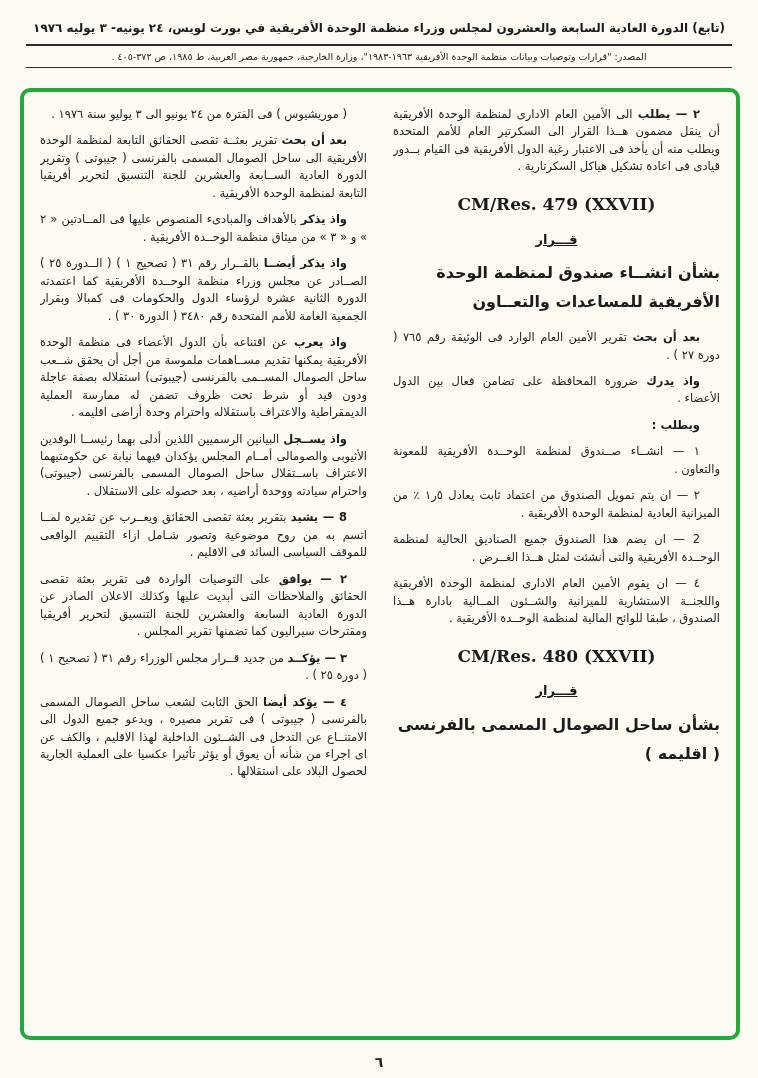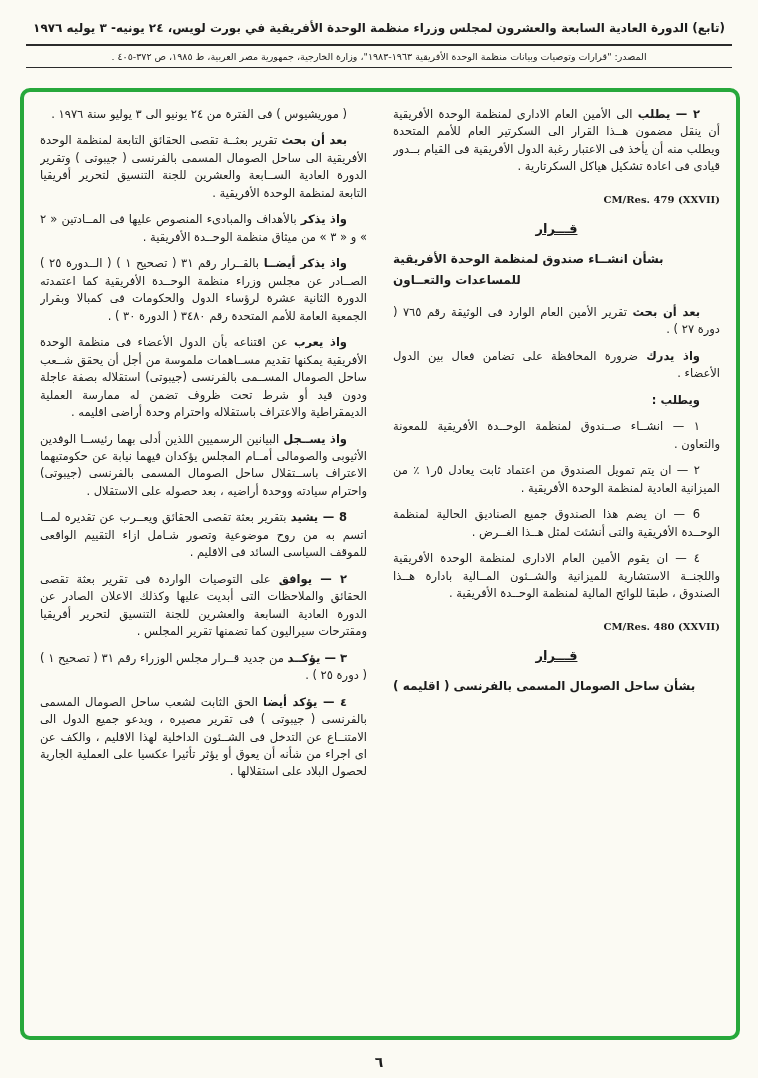"CM/Res. 479 (XXVII)" .ref { font-size: 10px -> 17px; text-align: right -> center }
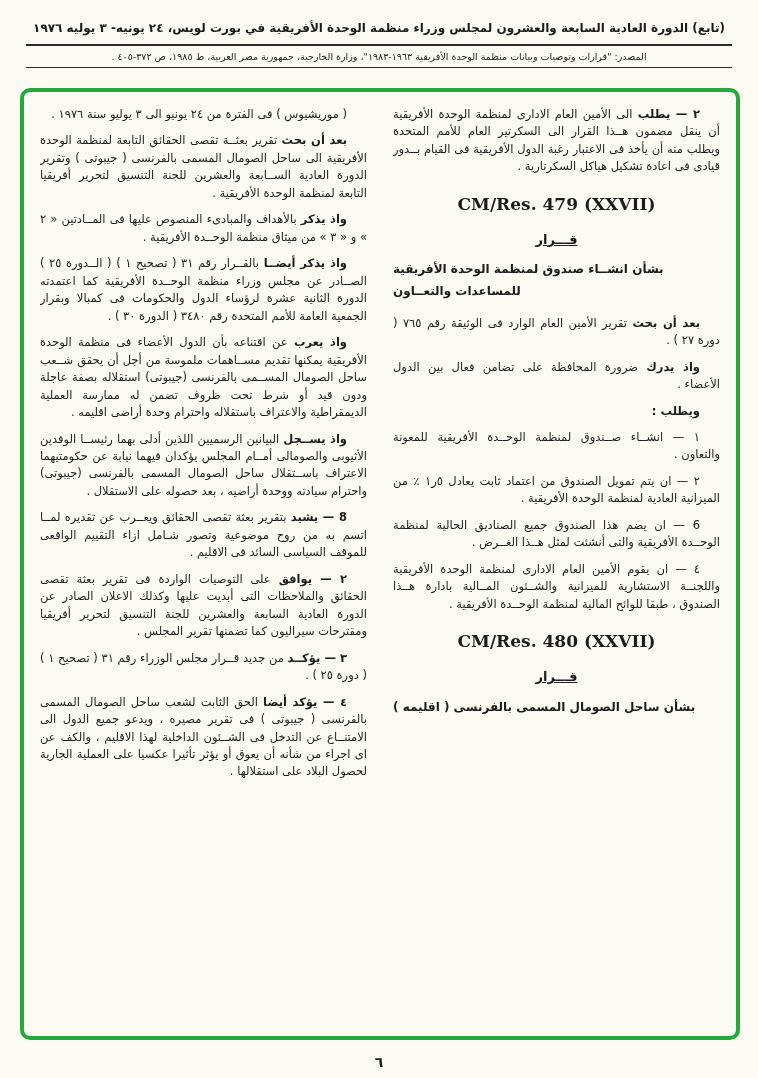"بشأن انشــاء صندوق لمنظمة الوحدة" .h2 { font-size: 12px -> 16px; text-align: left -> right }
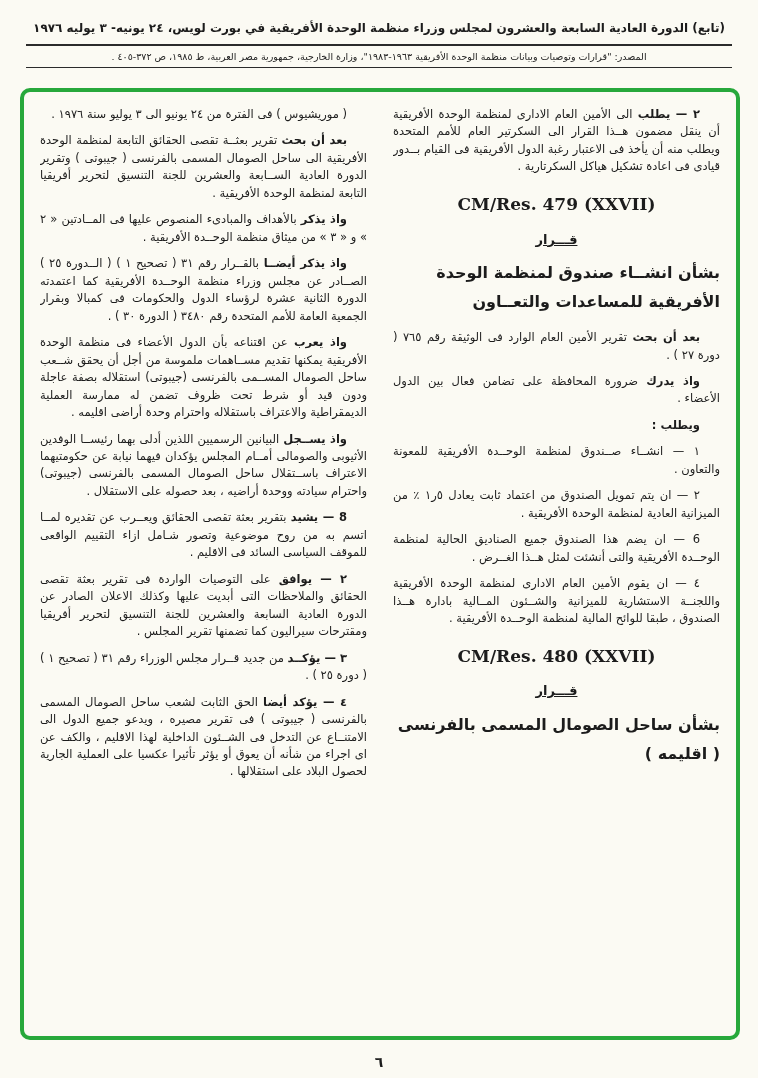"6 — ان يضم هذا" span { text: 6 -> 2 }
